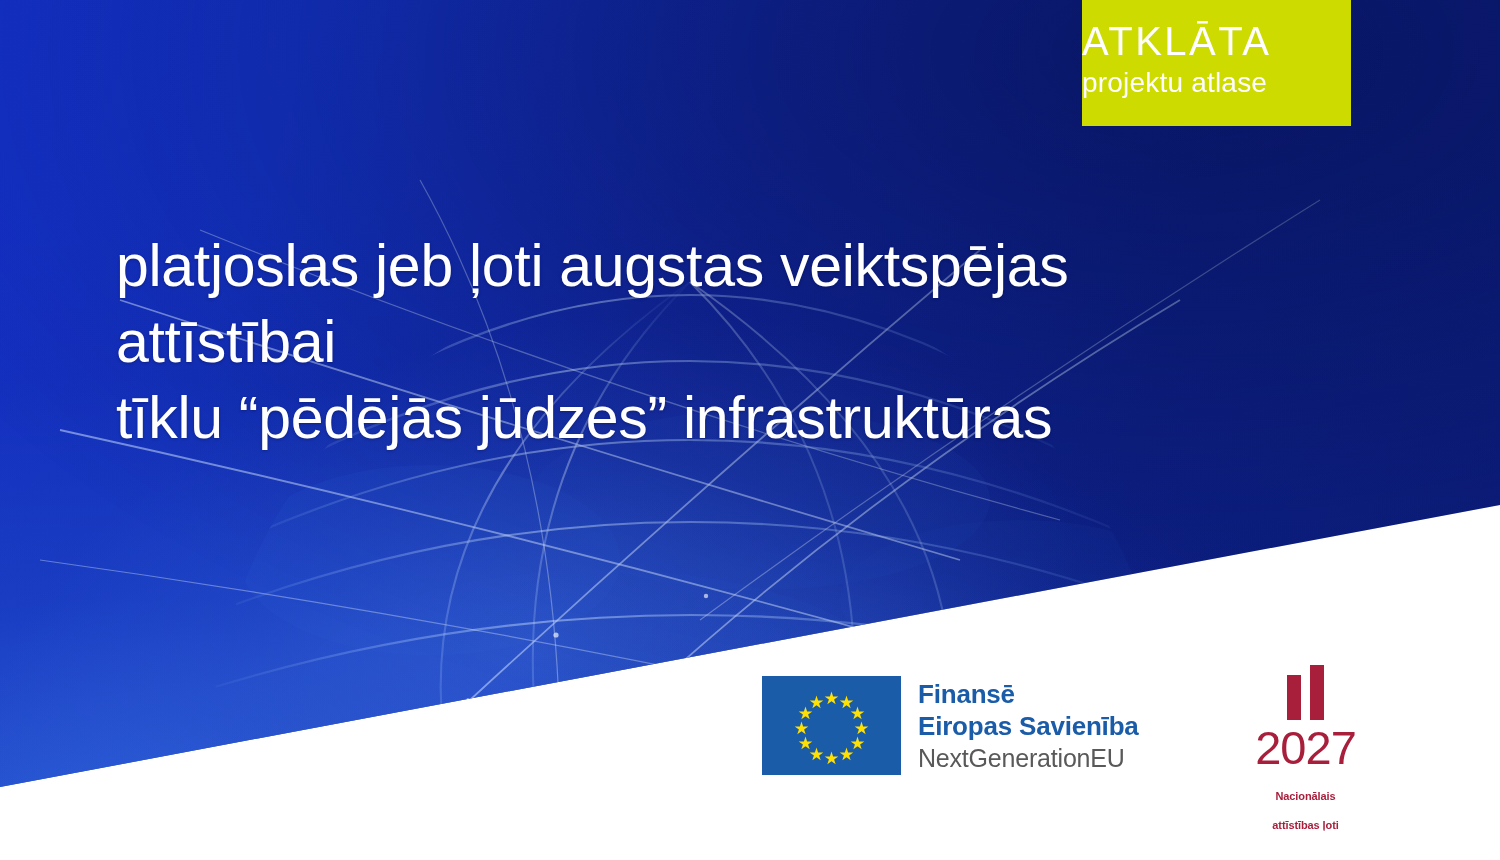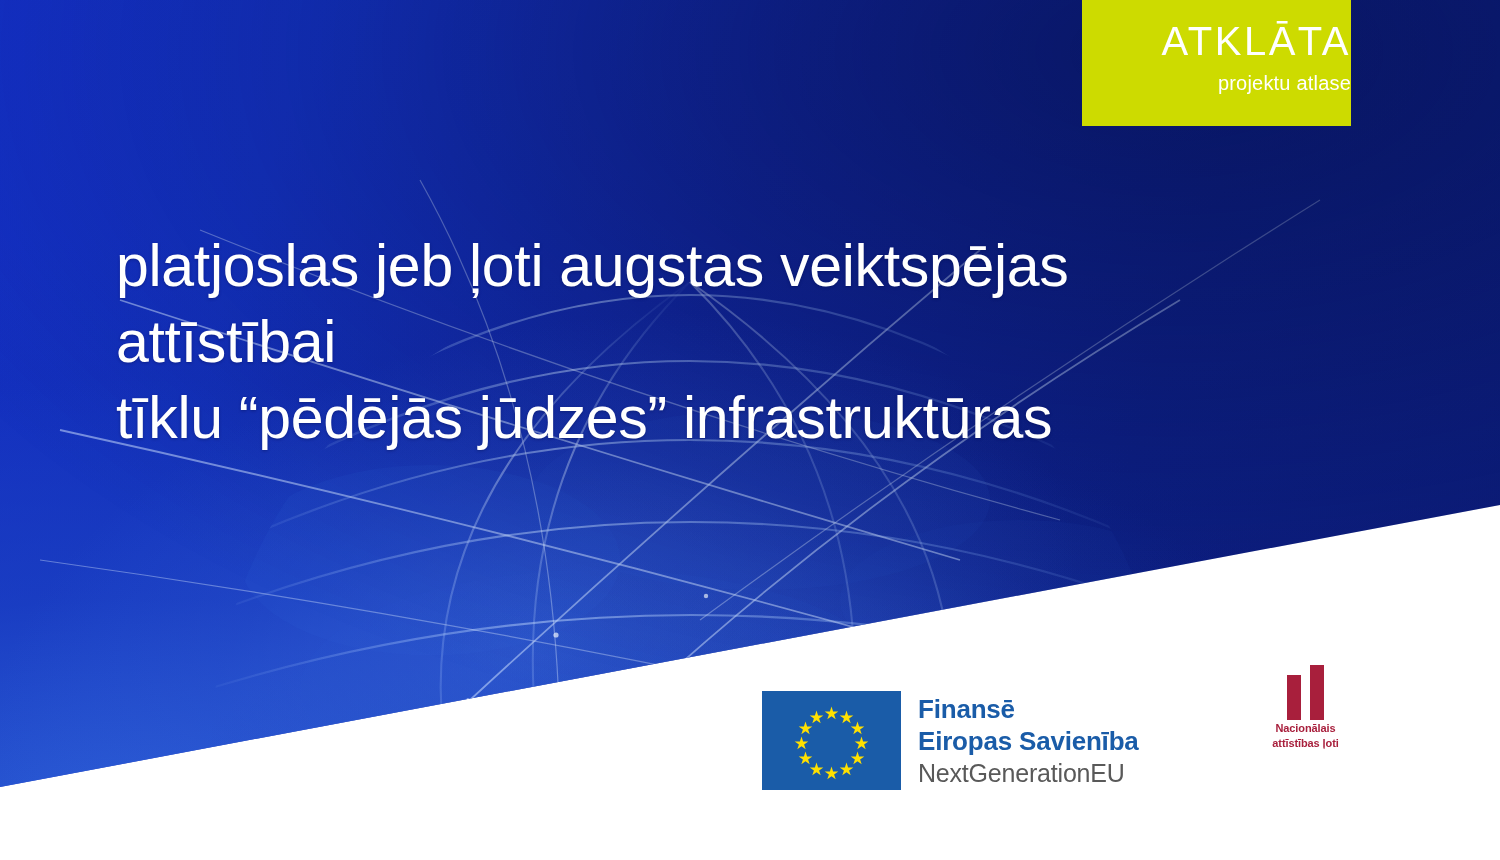"ATKLĀTA" .badge { text-align: right -> left }
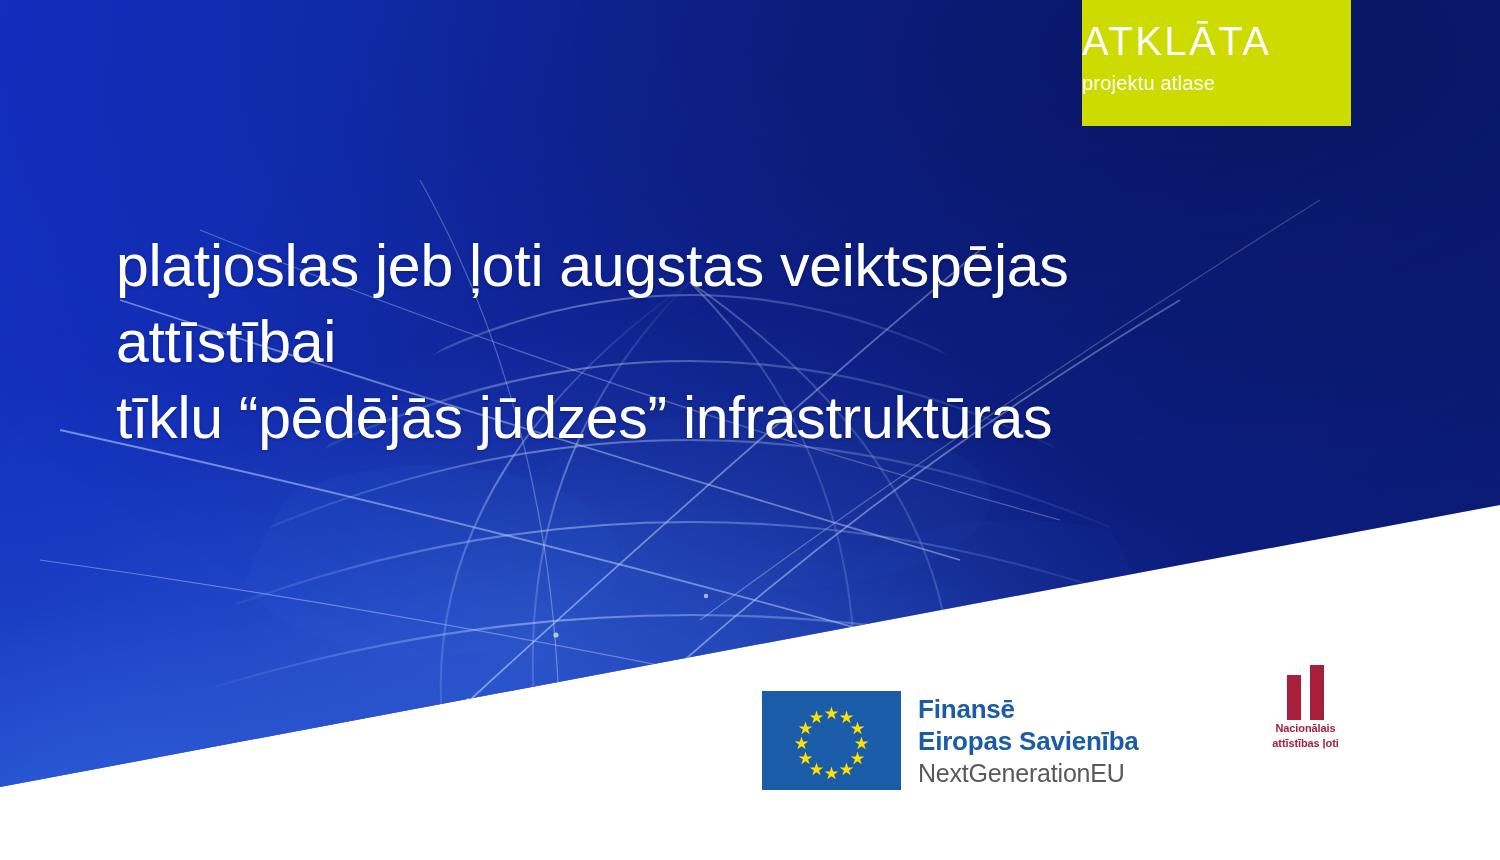"projektu atlase" .badge-sub { font-size: 20px -> 28px }
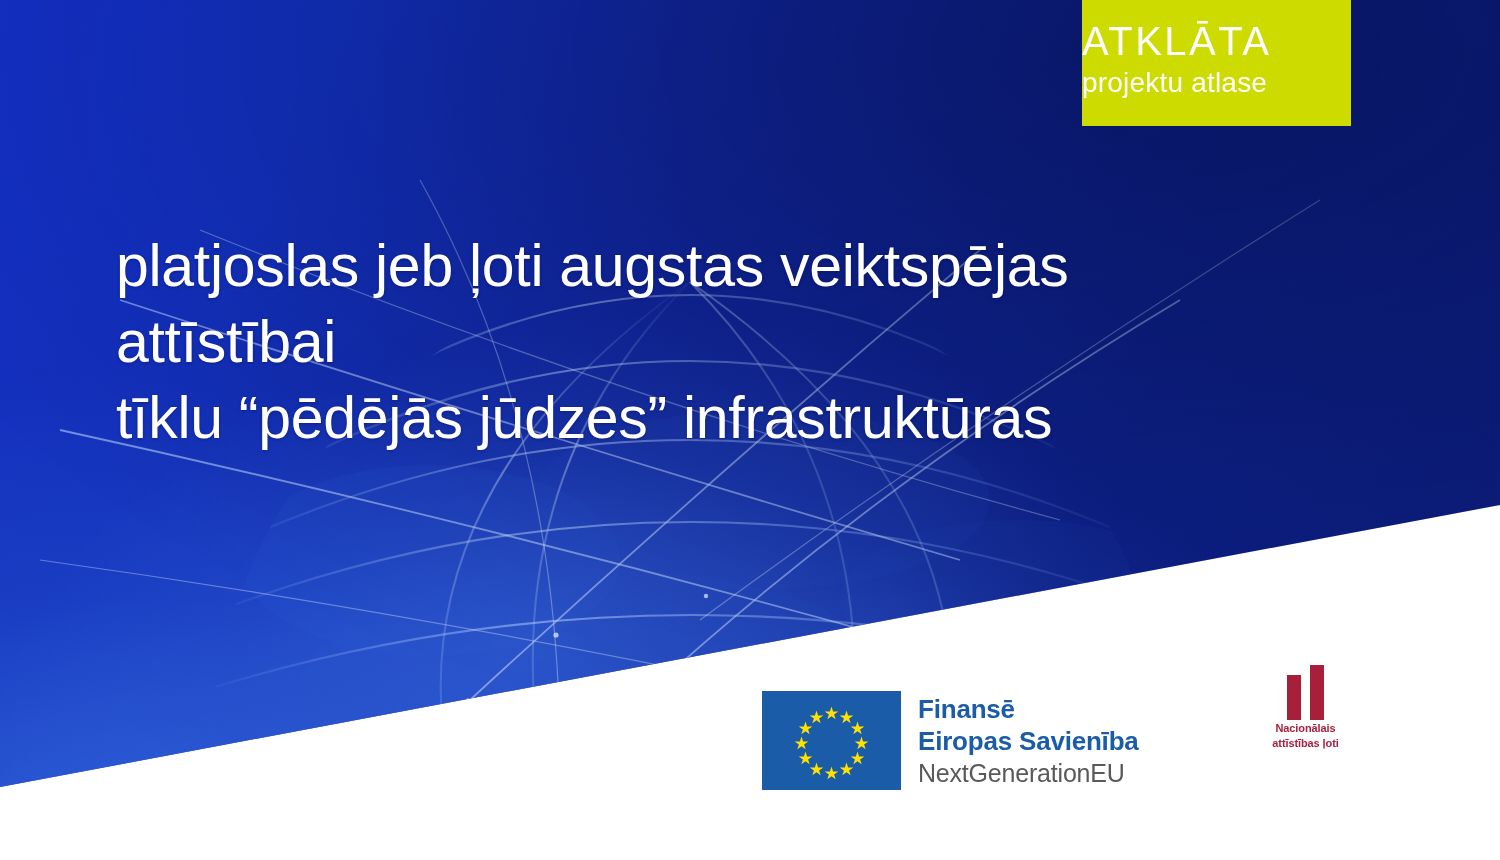"Finansē" .eu-logo { top: 691px -> 676px }
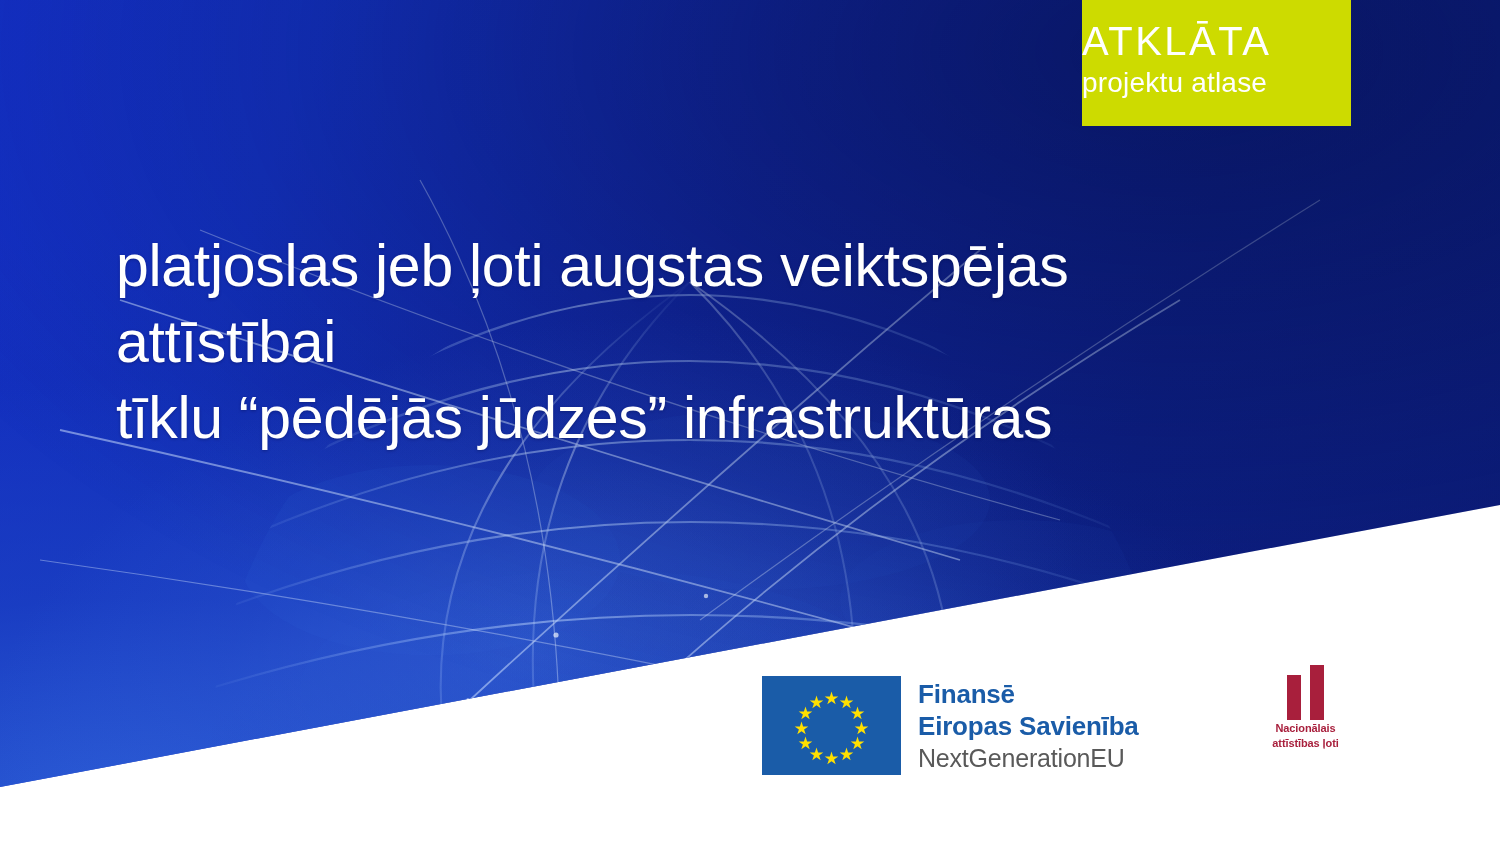"2027" div.nap-year { html: none -> <div>2027</div> }
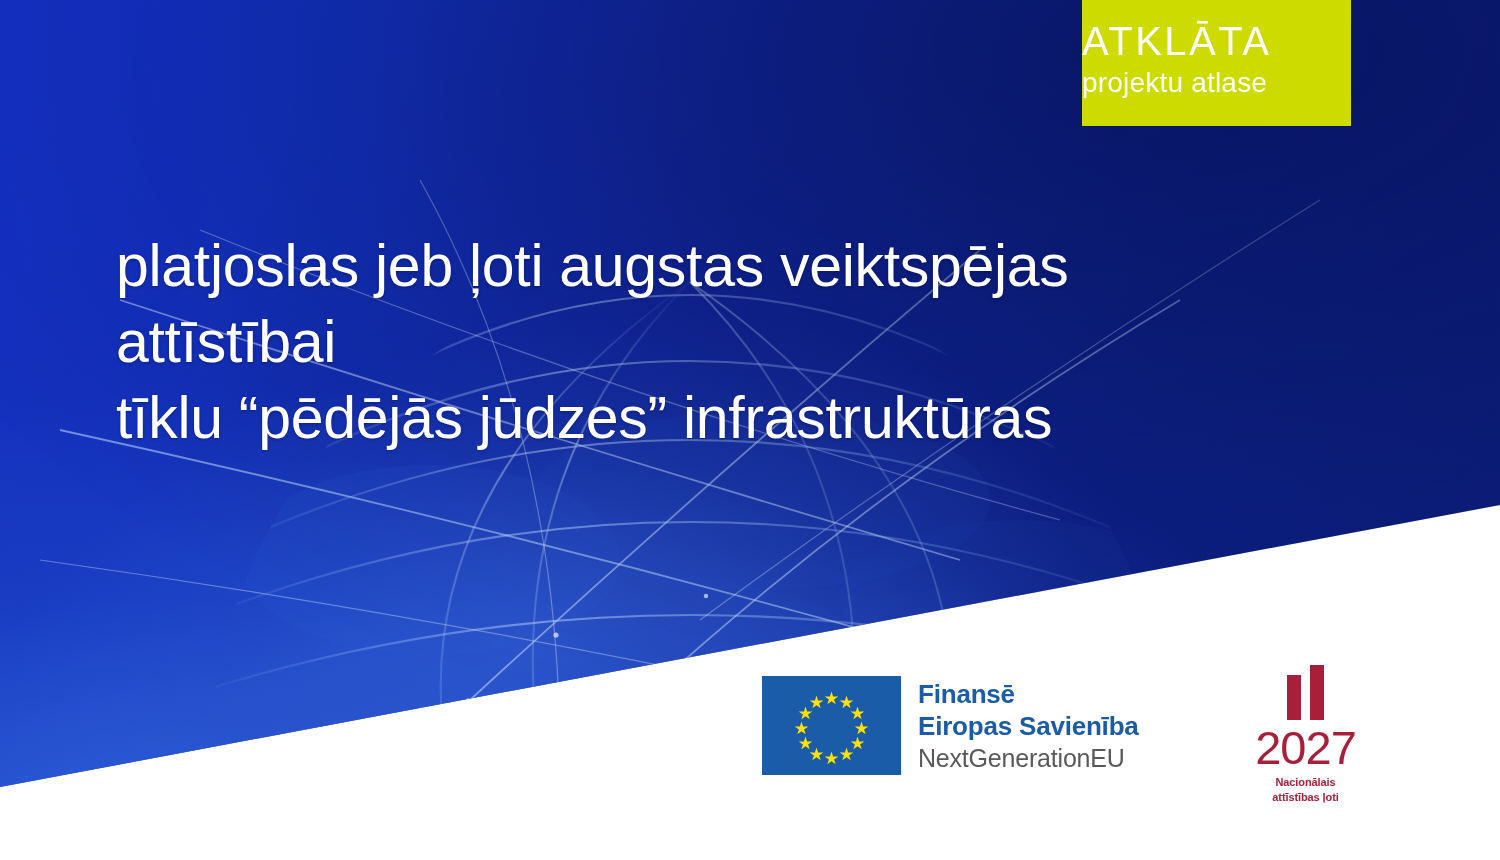"Nacionālais" .nap-sub { margin-top: 1px -> 15px }
